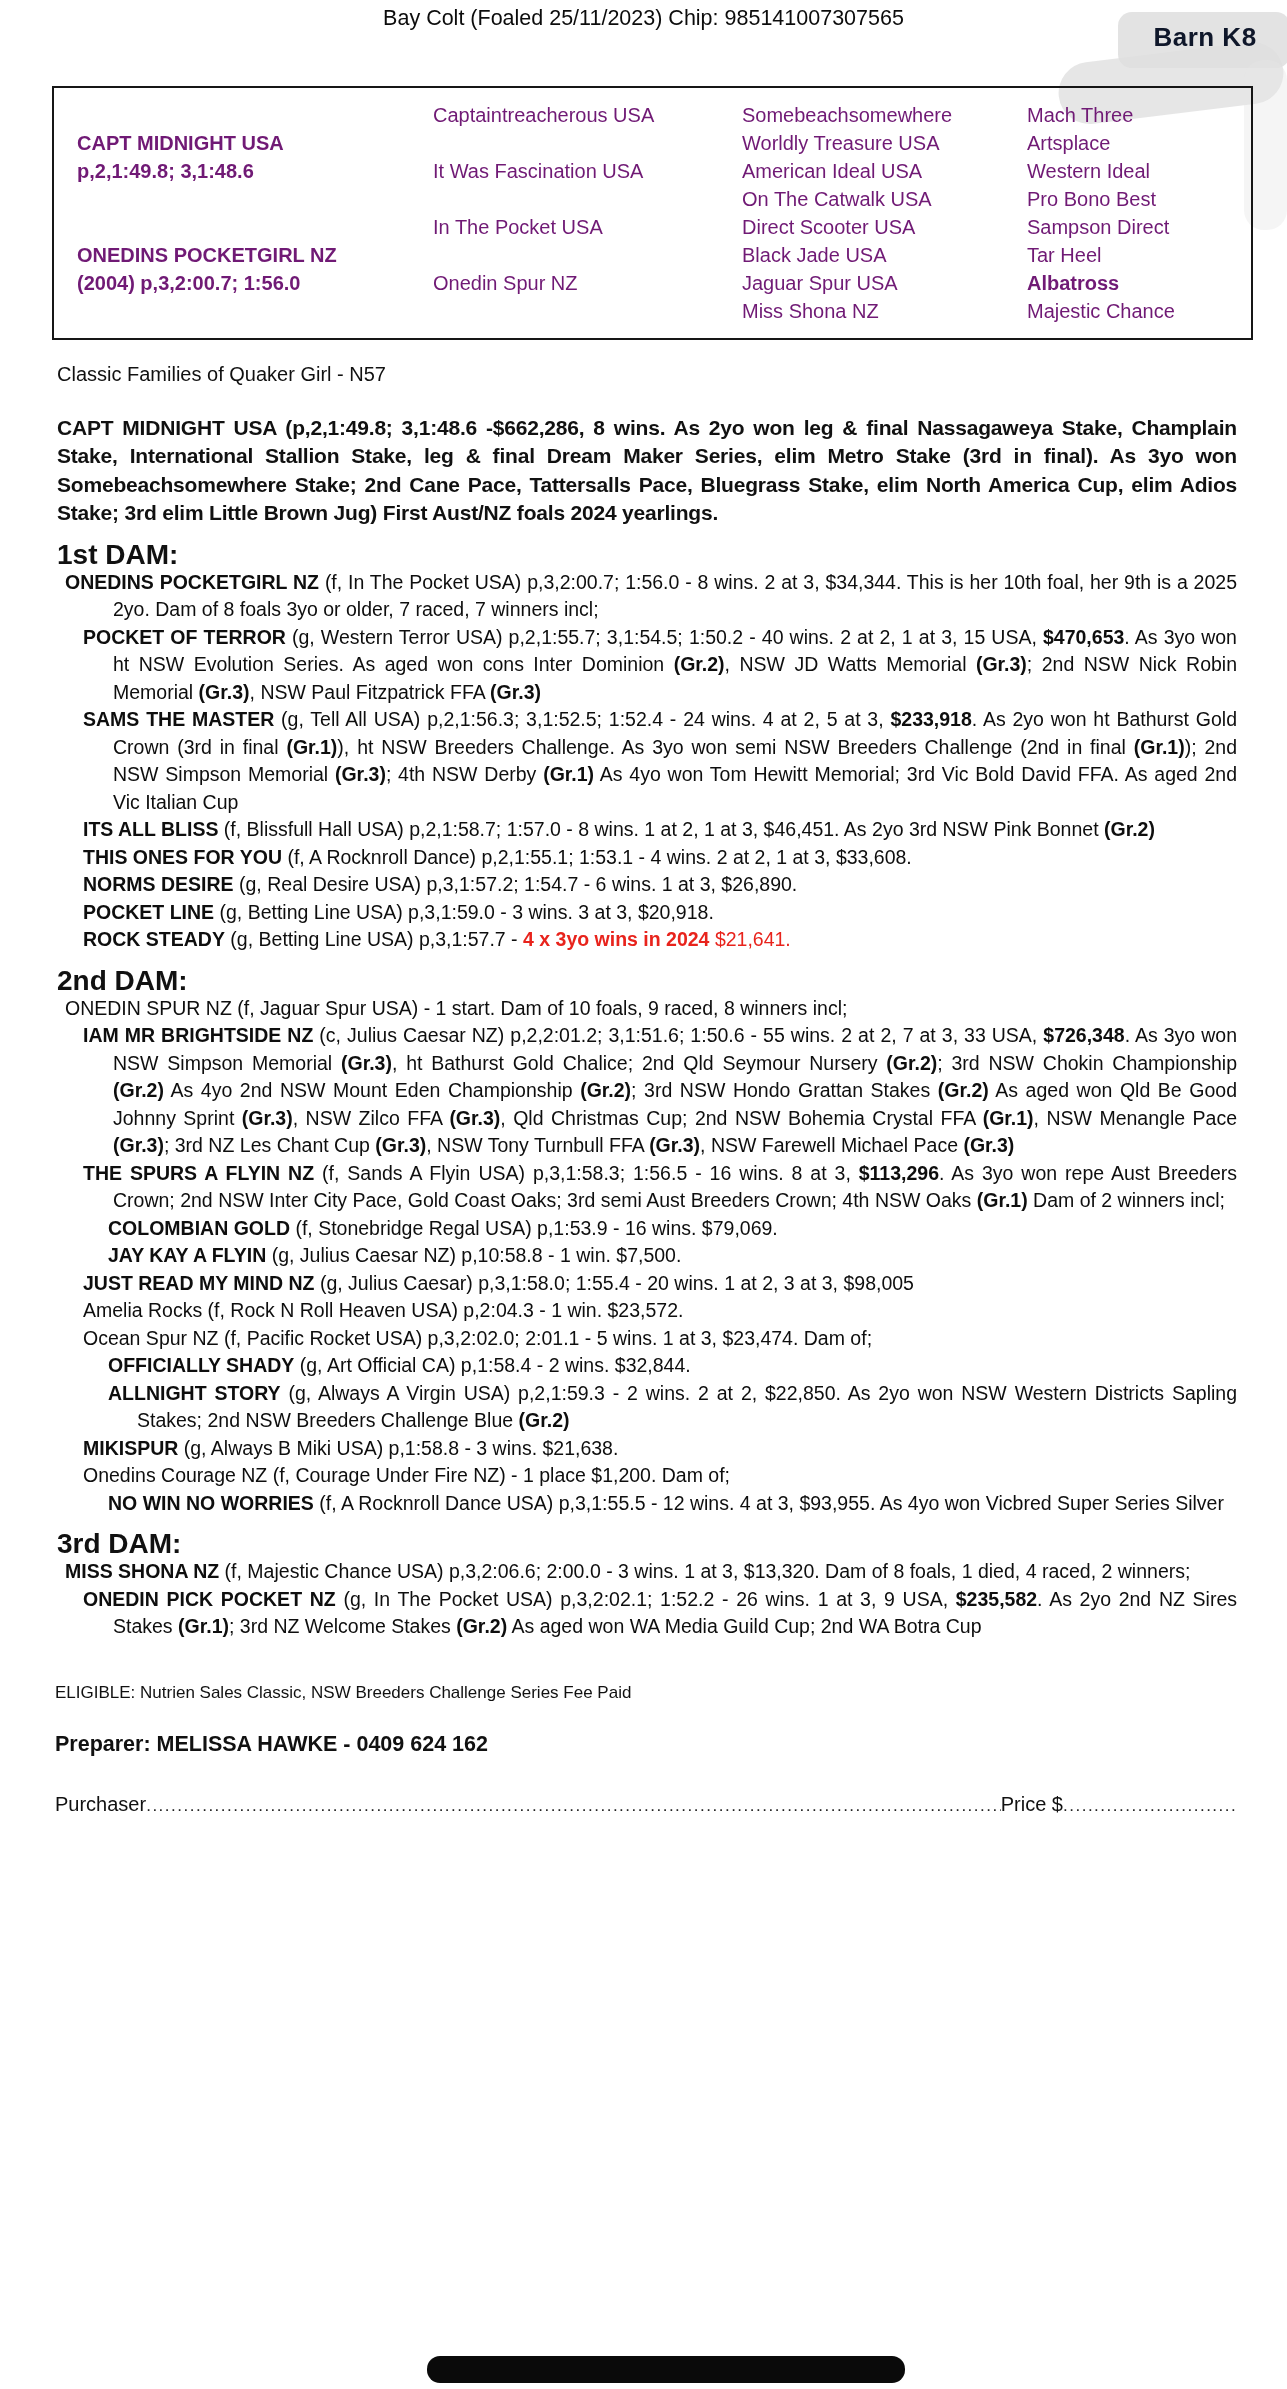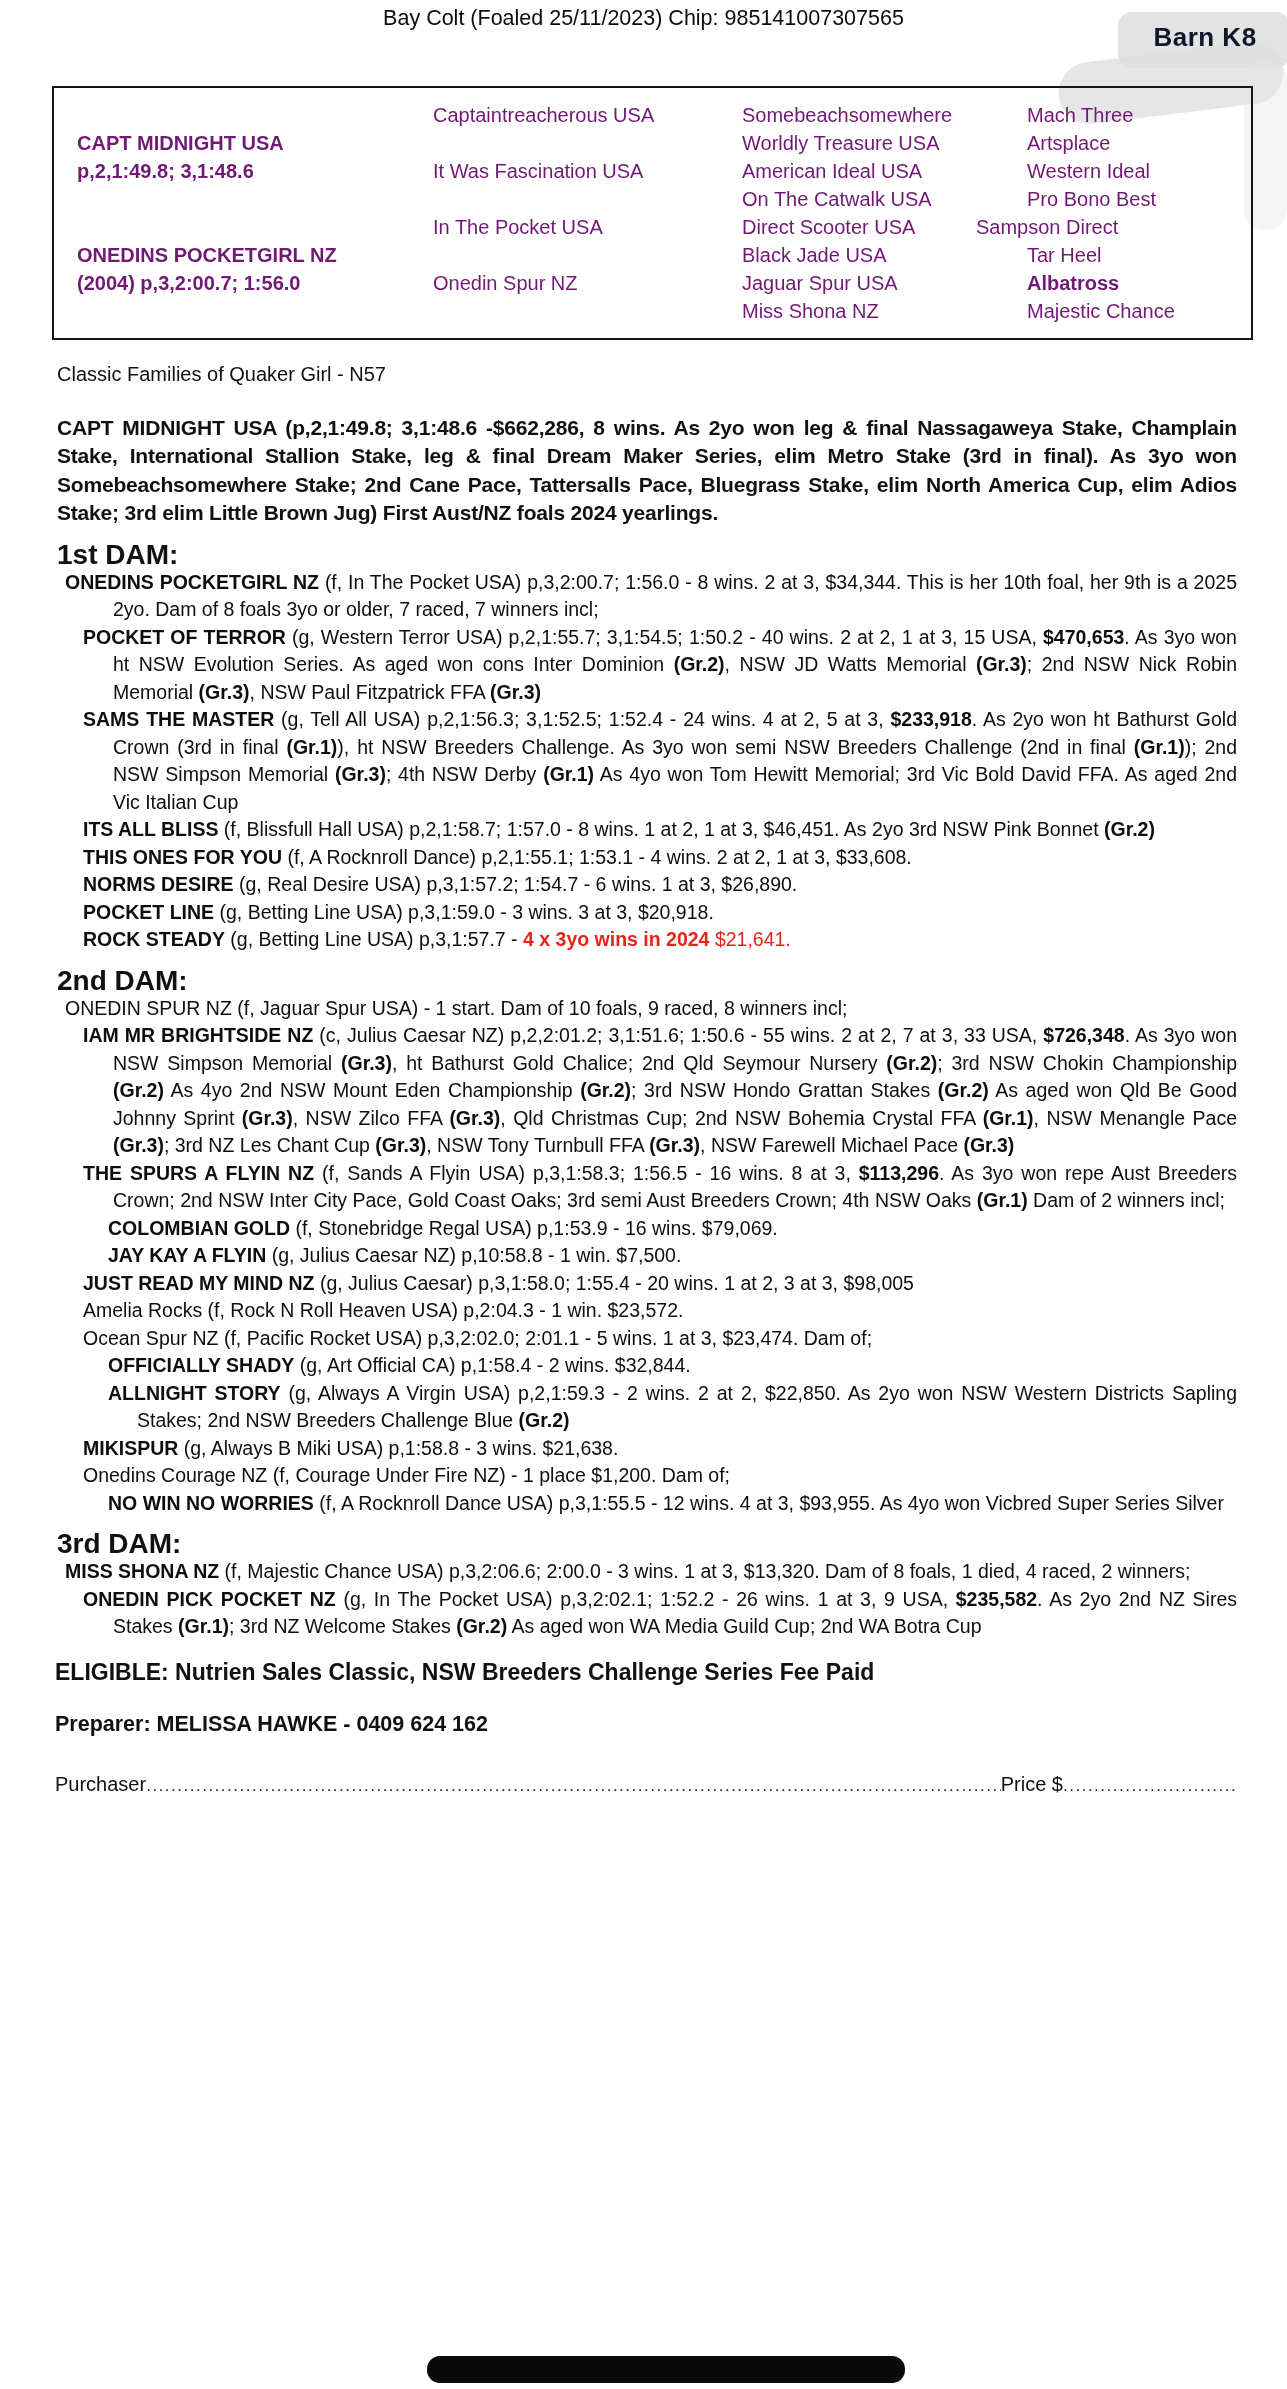"Sampson Direct" div.tcell { left: 922px -> 973px }
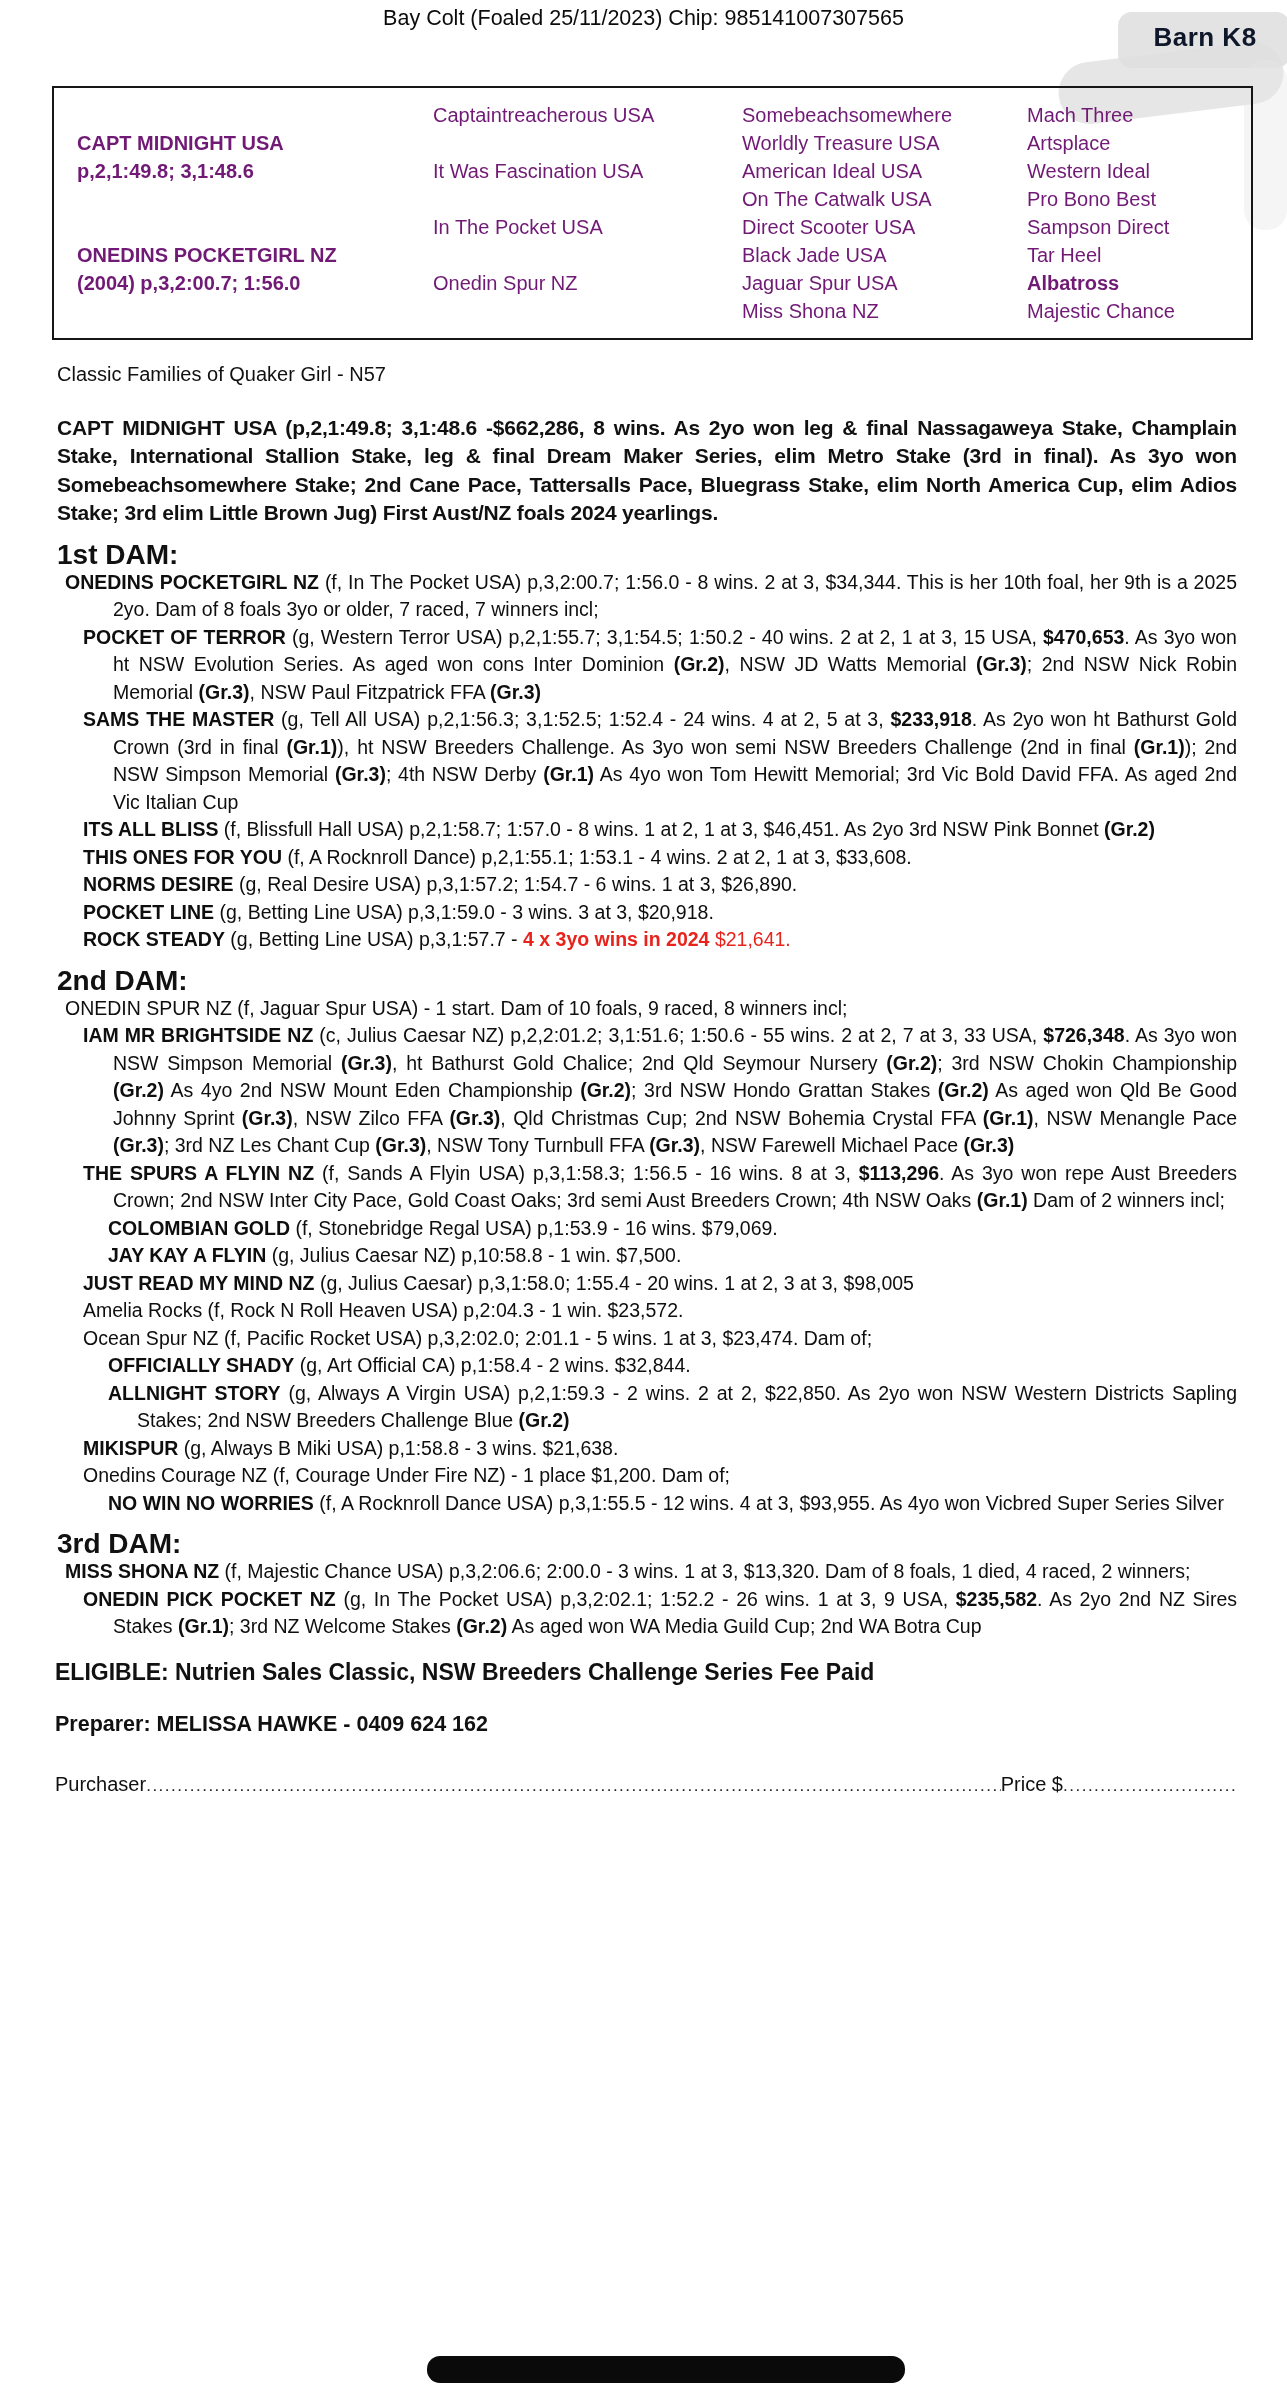"ELIGIBLE: Nutrien Sales Classic, NSW" .eligible-line { font-size: 23px -> 17px; font-weight: bold -> normal; margin-top: 18px -> 38px }
